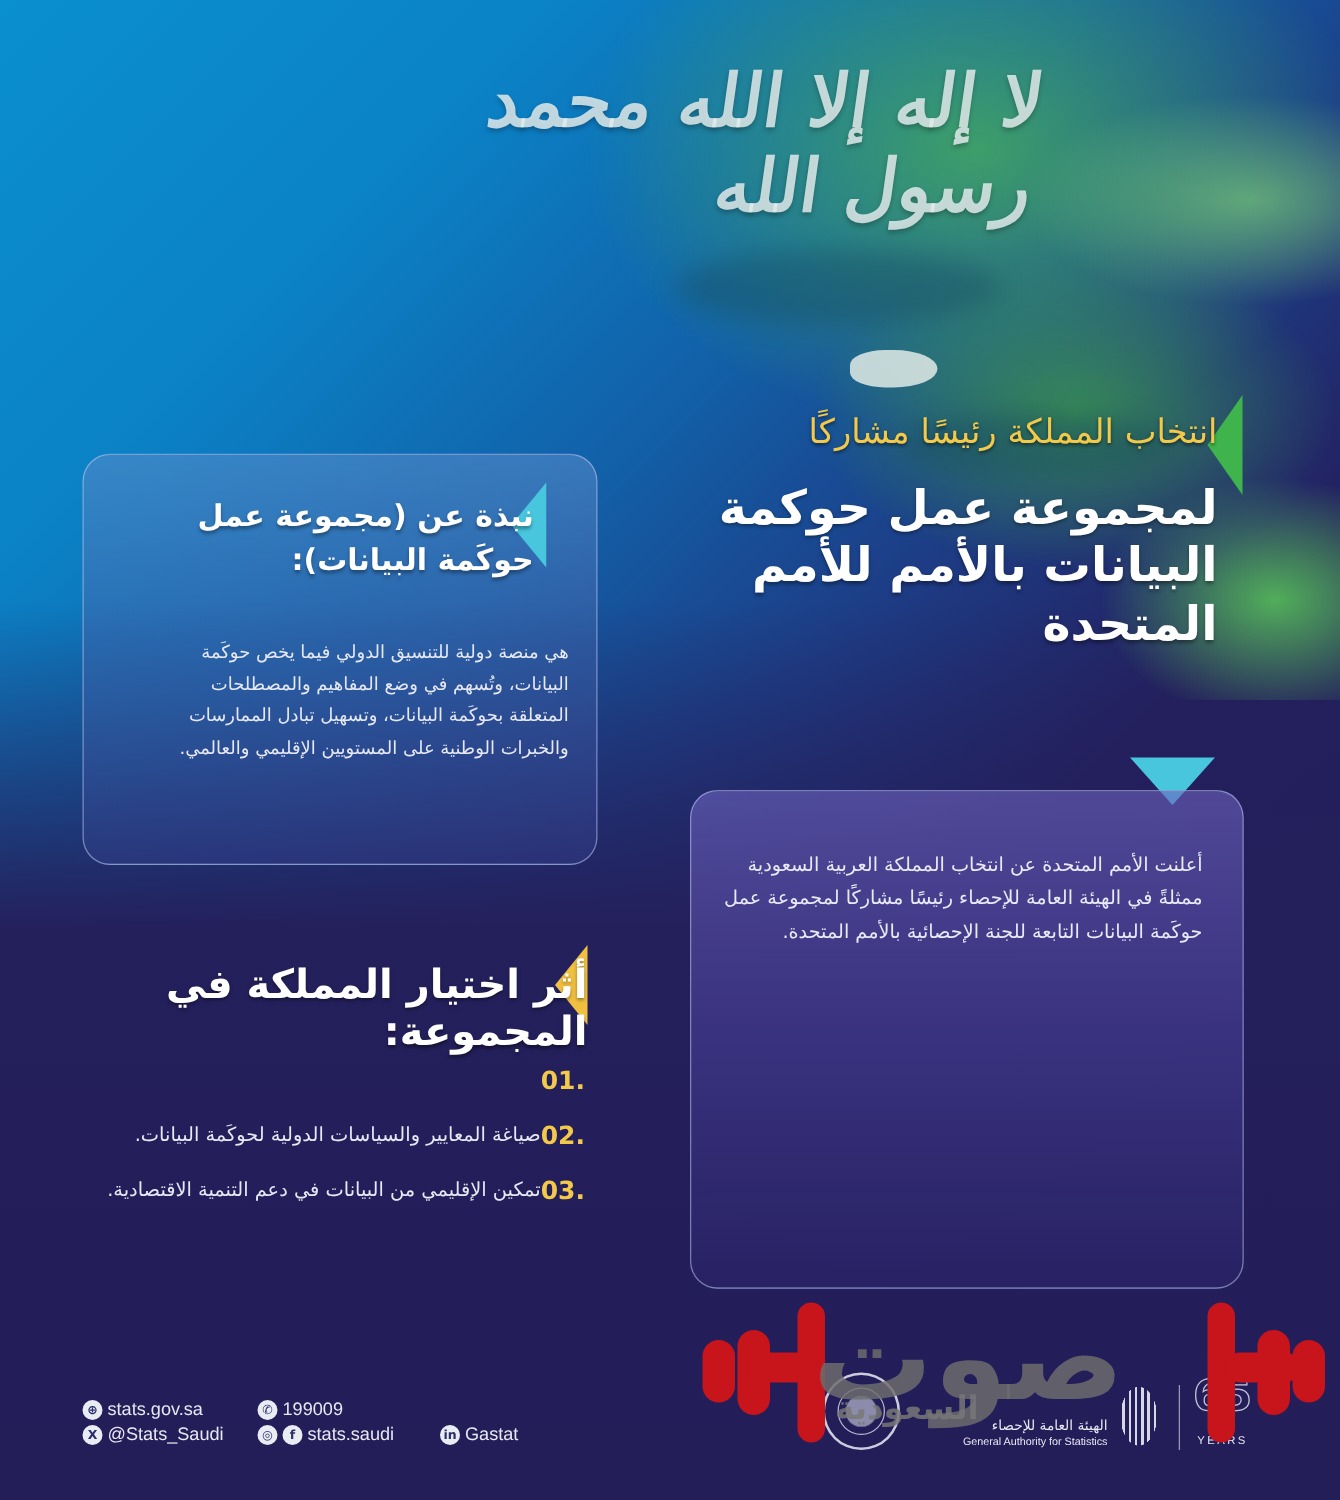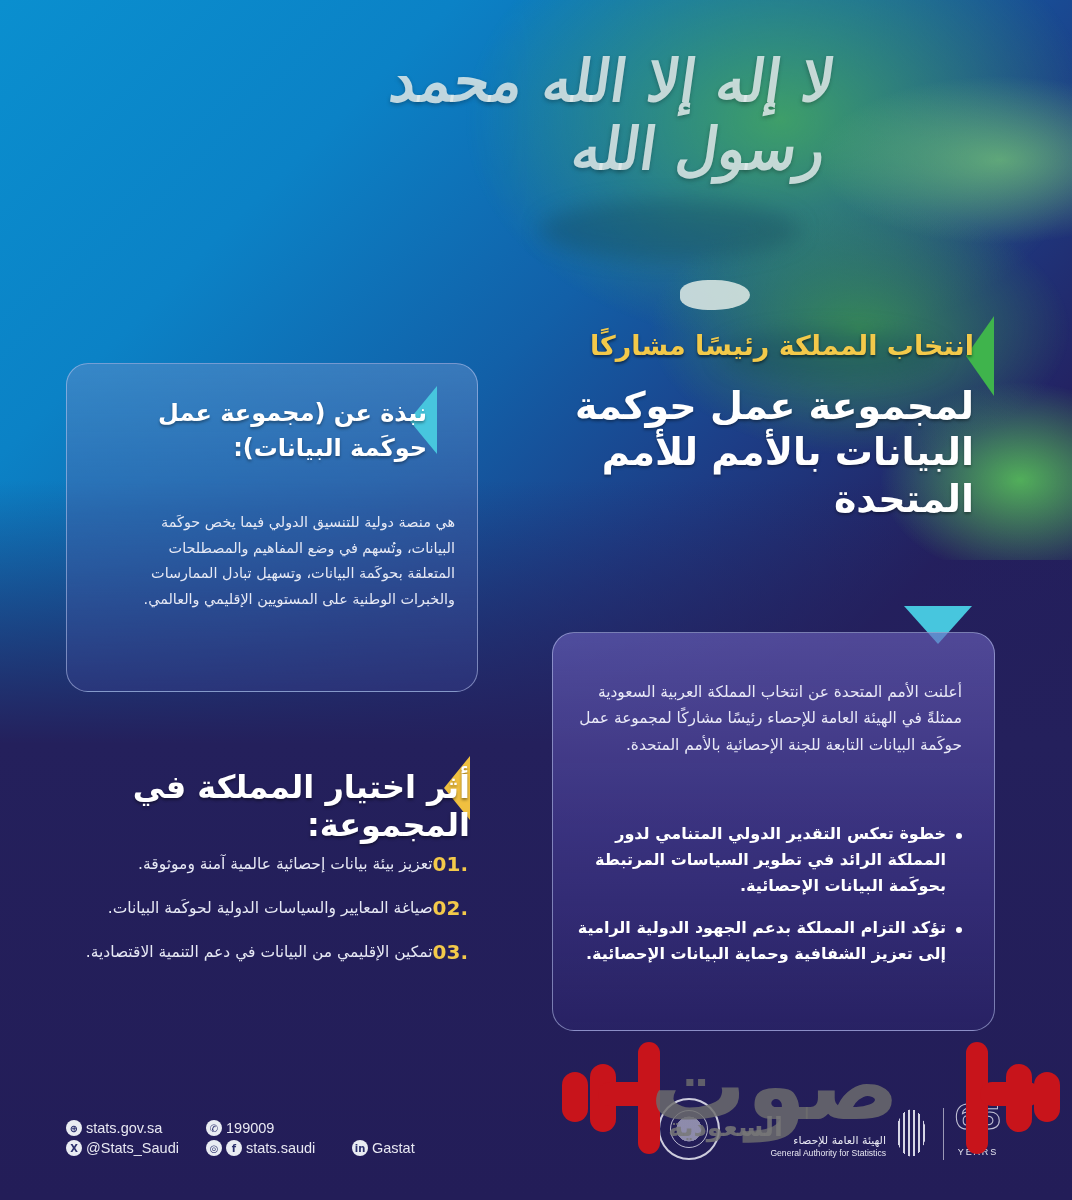"انتخاب المملكة رئيسًا مشاركًا" .headline .kicker { font-weight: bold -> normal }
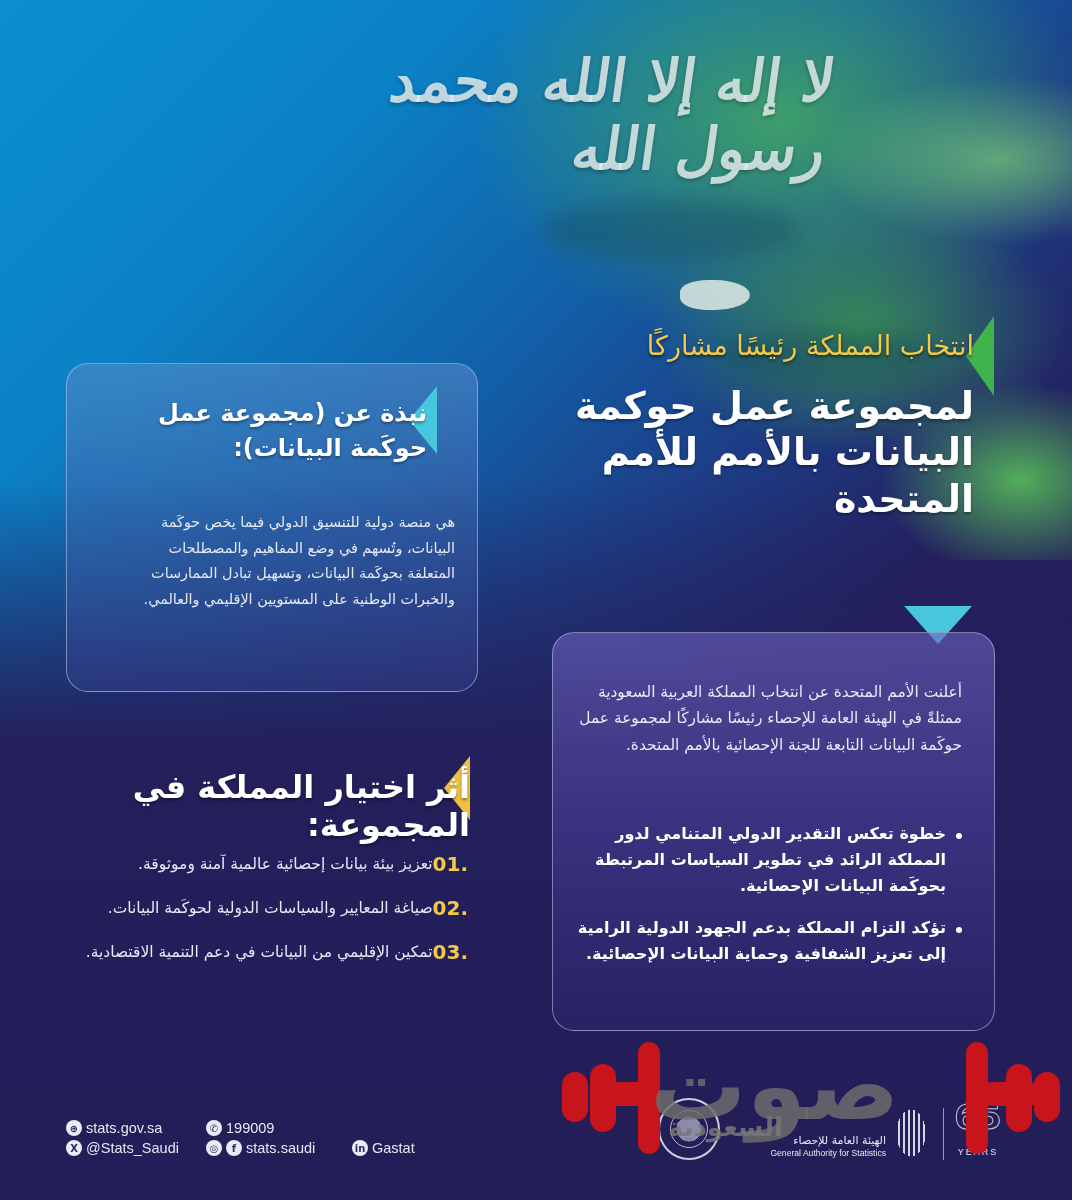"خطوة تعكس التقدير الدولي المتنامي" ul { html: <ul> <li>خطوة تعكس التقدير الدولي المتنامي لدور المملكة الرائد في تطوير السياسات المرتبطة بحوكَمة البيانات الإحصائية.</li> <li>تؤكد التزام المملكة بدعم الجهود الدولية الرامية إلى تعزيز الشفافية وحماية البيانات الإحصائية.</li> </ul> -> none }
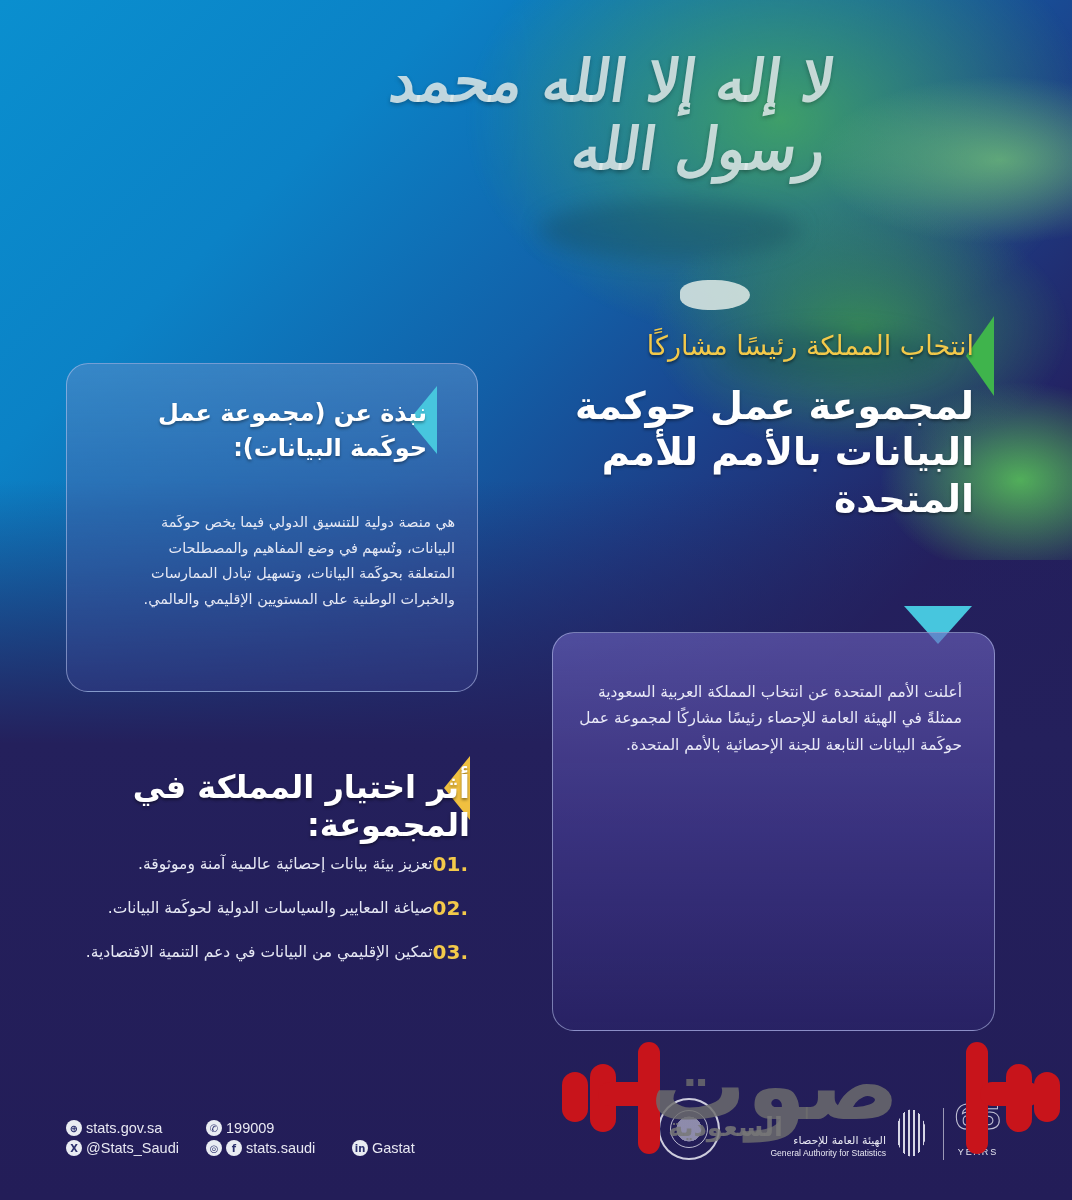"تعزيز بيئة بيانات إحصائية عالمية" span.impact-text { html: <span>تعزيز بيئة بيانات إحصائية عالمية آمنة وموثوقة.</span> -> none }
